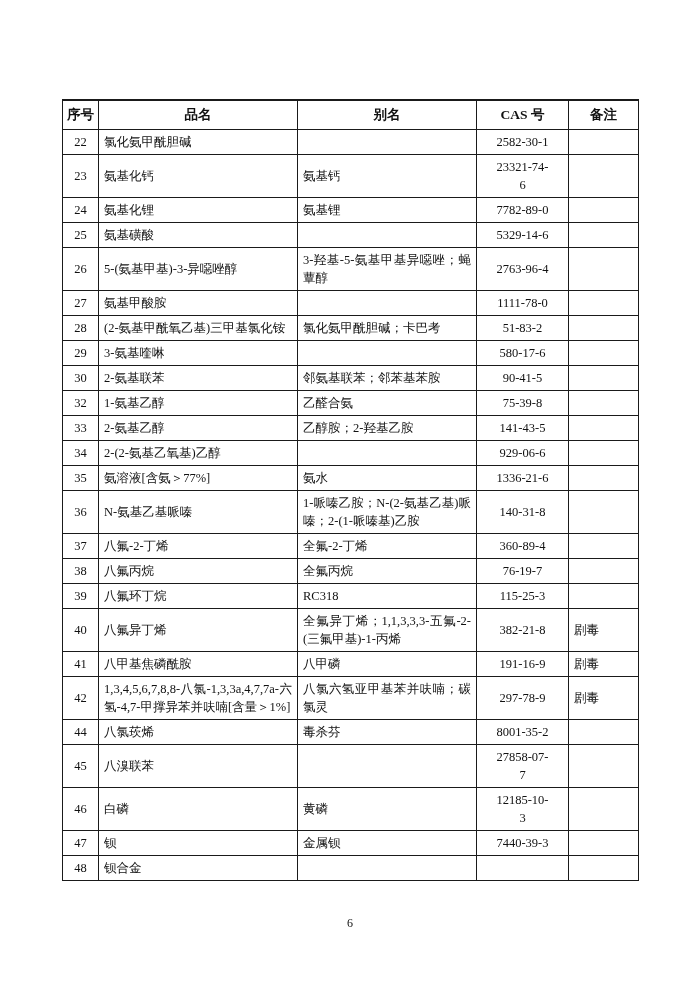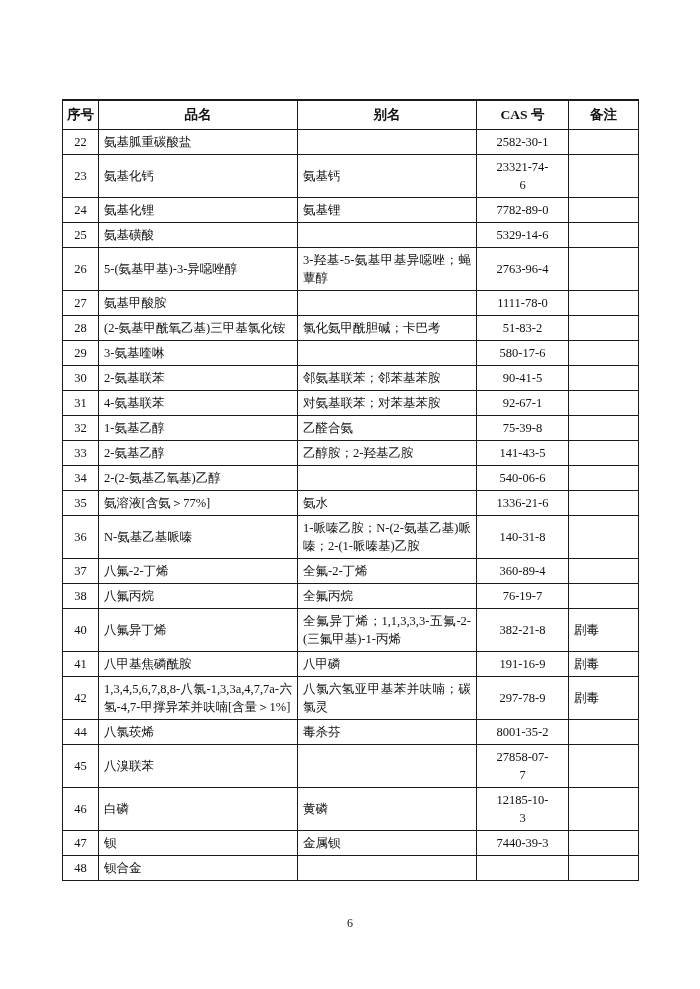"氨基胍重碳酸盐" td.c-name { text: 氨基胍重碳酸盐 -> 氯化氨甲酰胆碱 }
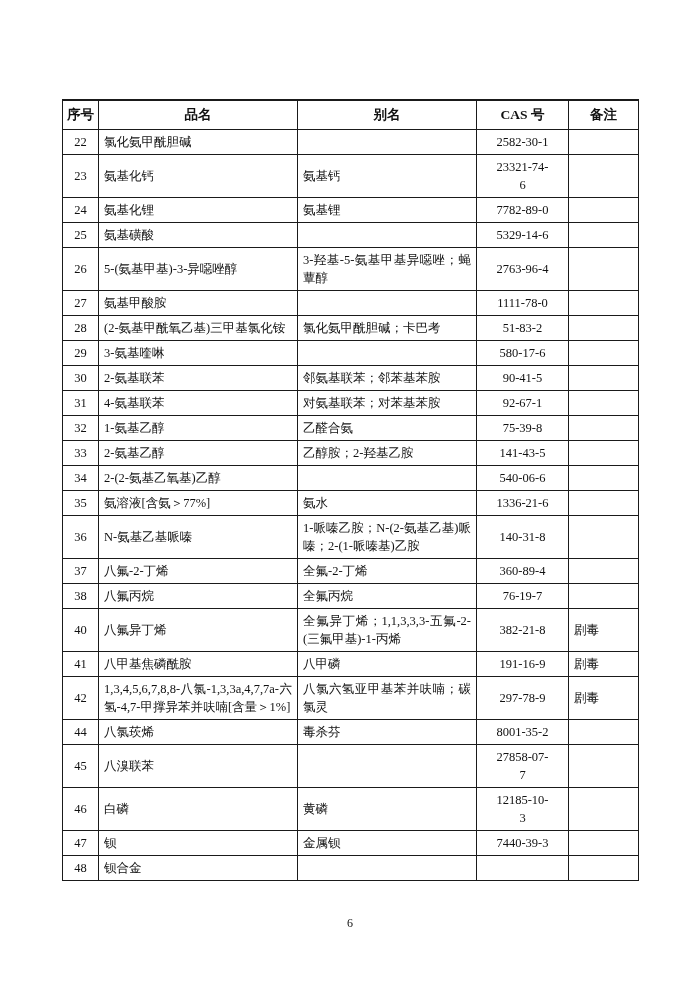"31" tr { html: <tr> <td>31</td> <td>4-氨基联苯</td> <td>对氨基联苯；对苯基苯胺</td> <td>92-67-1</td> <td></td> </tr> -> none }
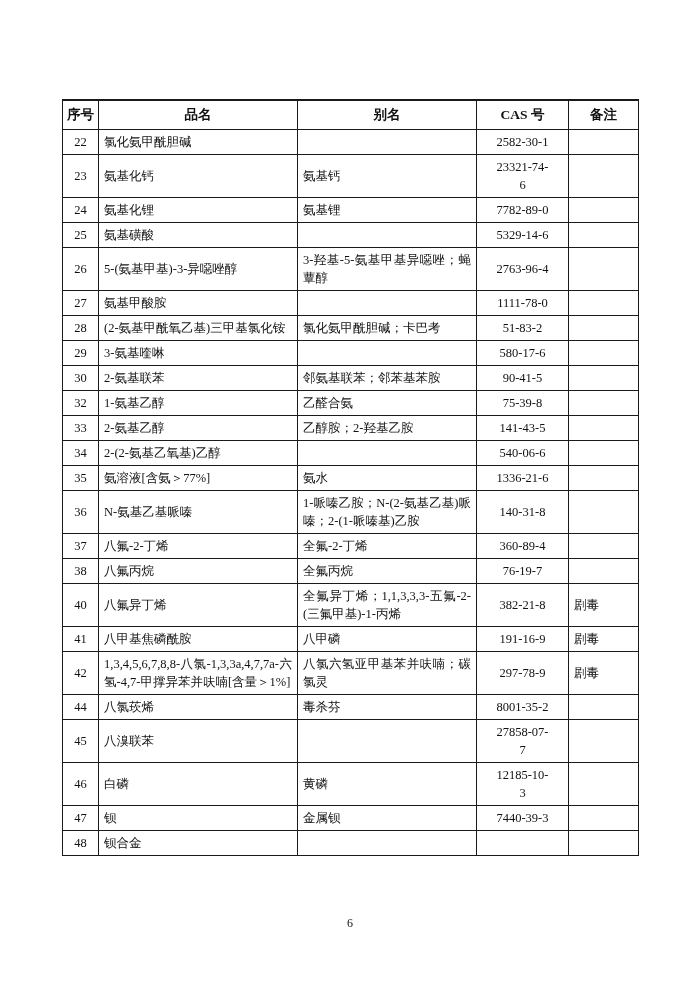"540-06-6" td.c-cas { text: 540-06-6 -> 929-06-6 }
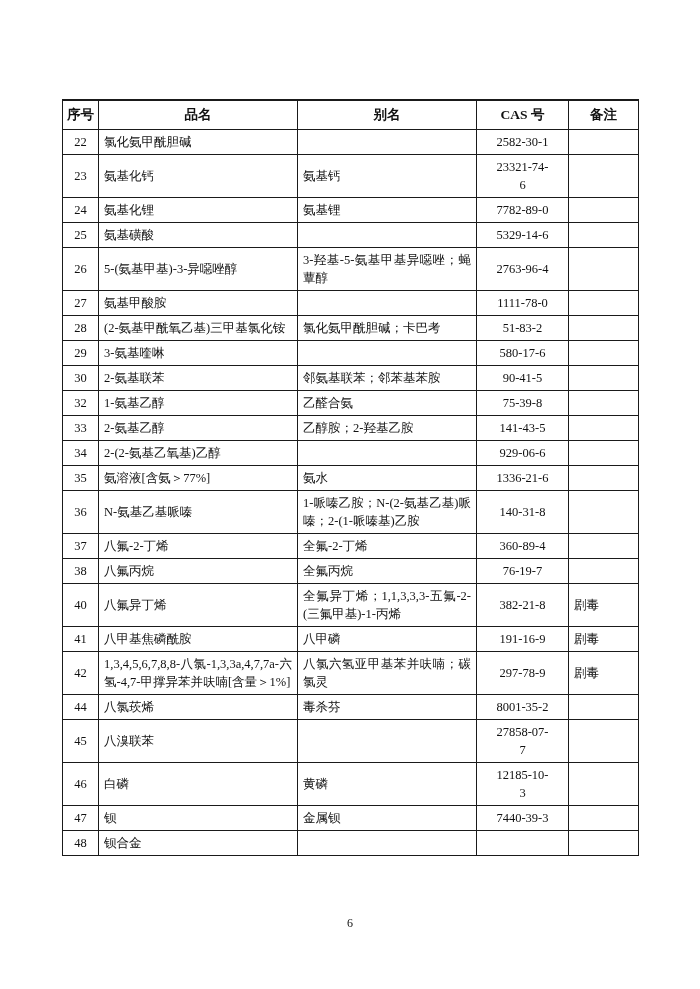"39" tr { html: none -> <tr> <td>39</td> <td>八氟环丁烷</td> <td>RC318</td> <td>115-25-3</td> <td></td> </tr> }
